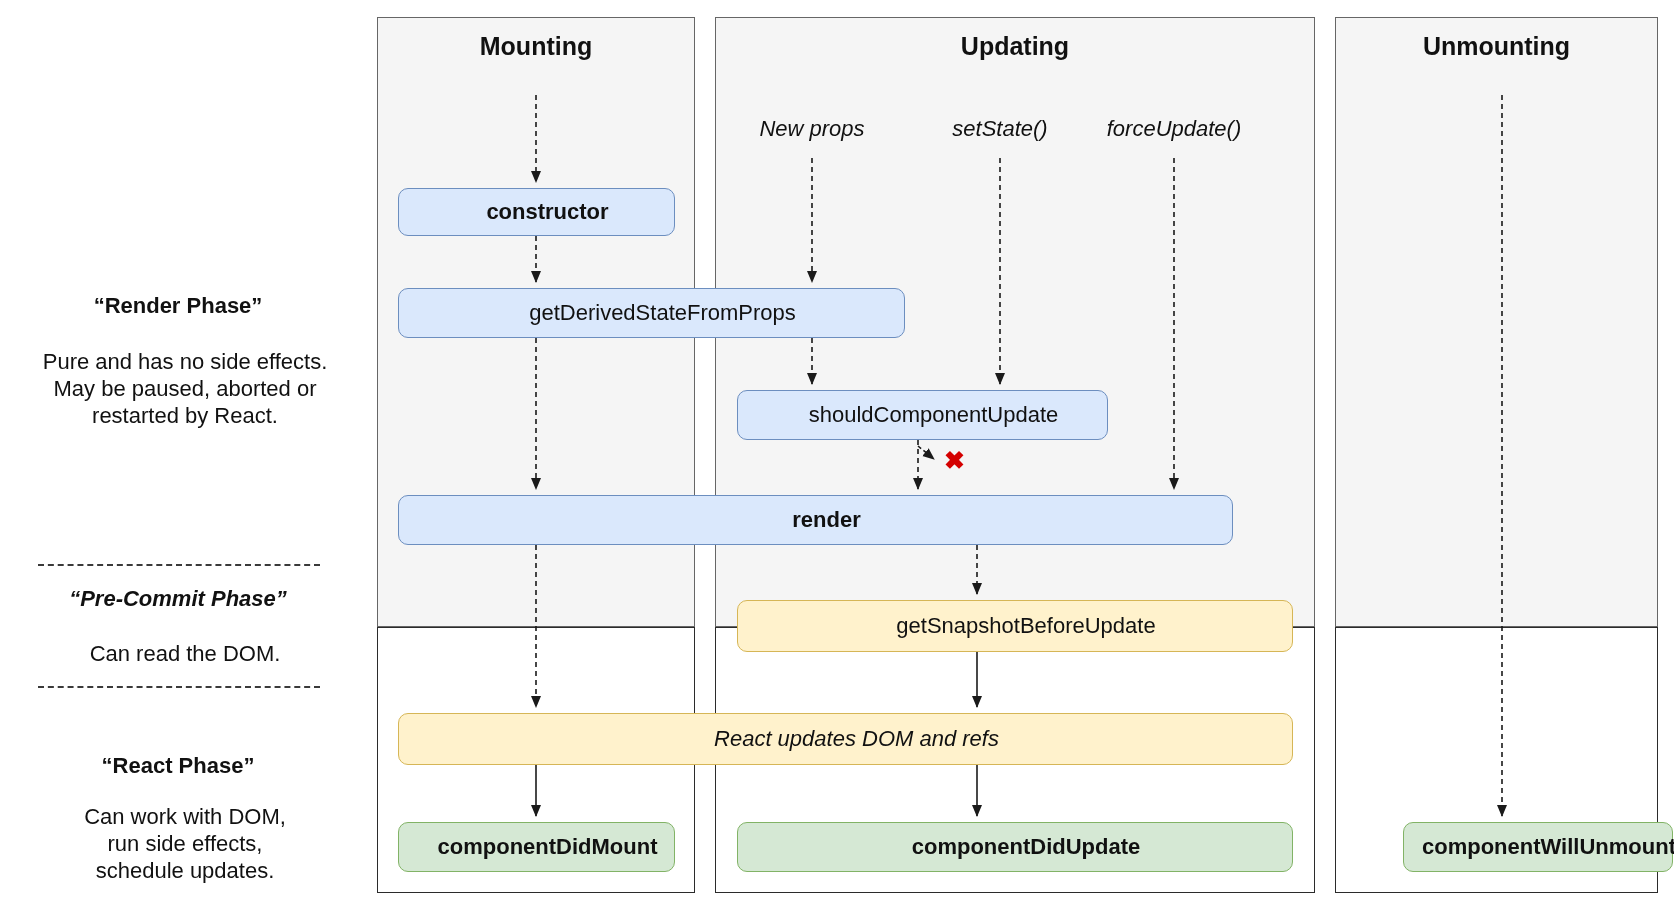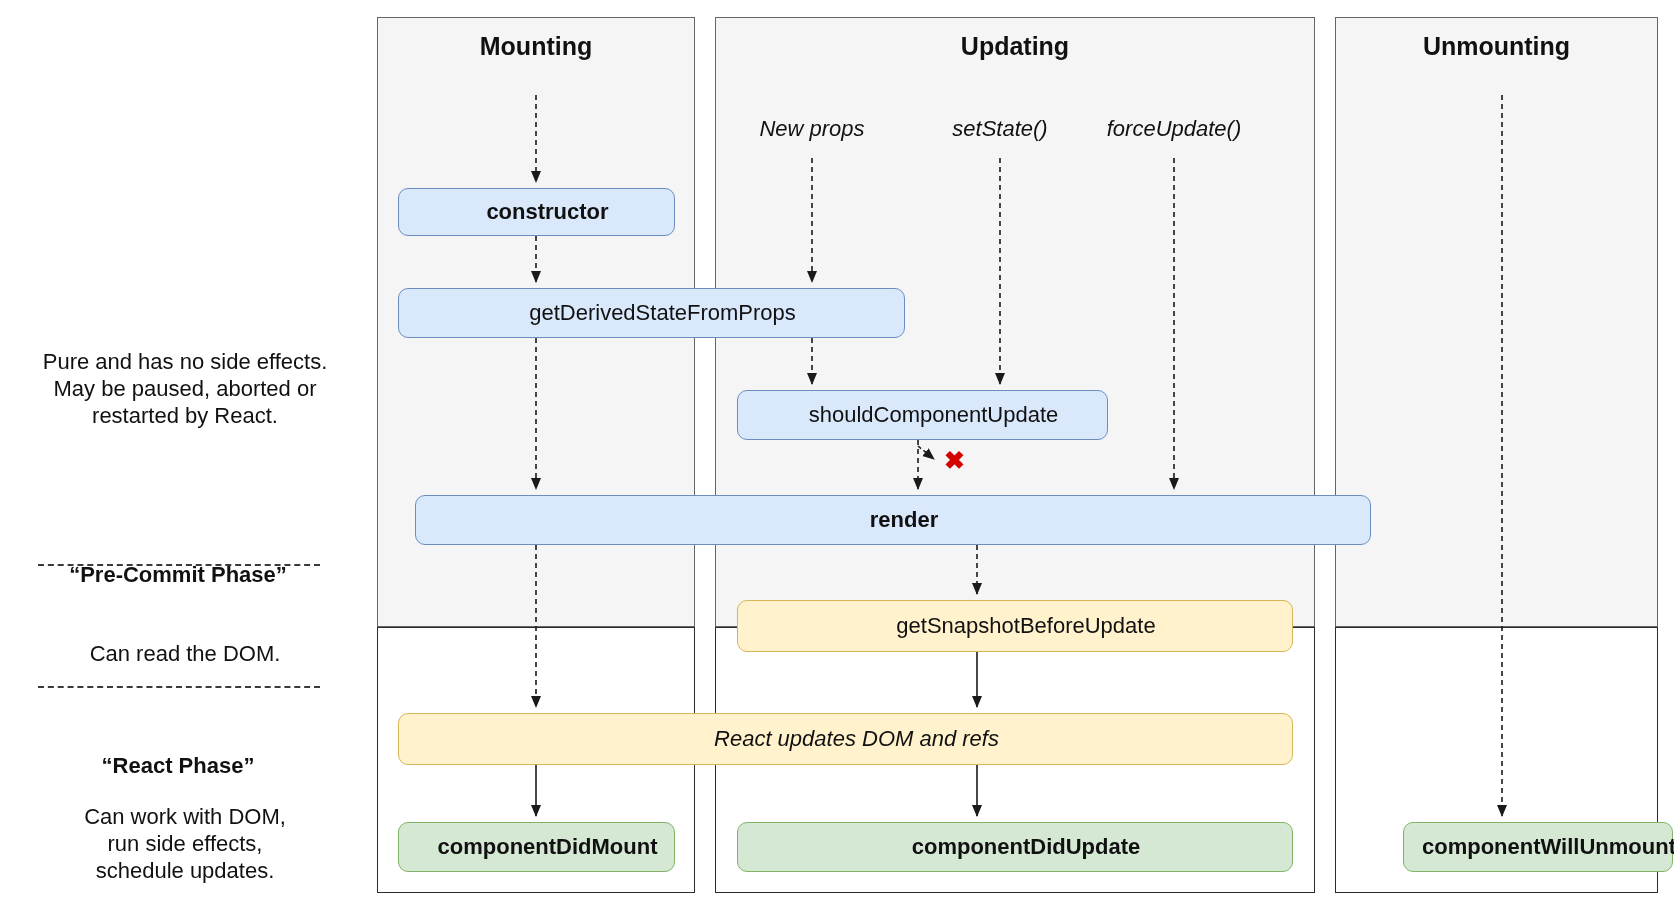"“Render Phase”" div.phase-title { html: none -> <div>“Render Phase”</div> }
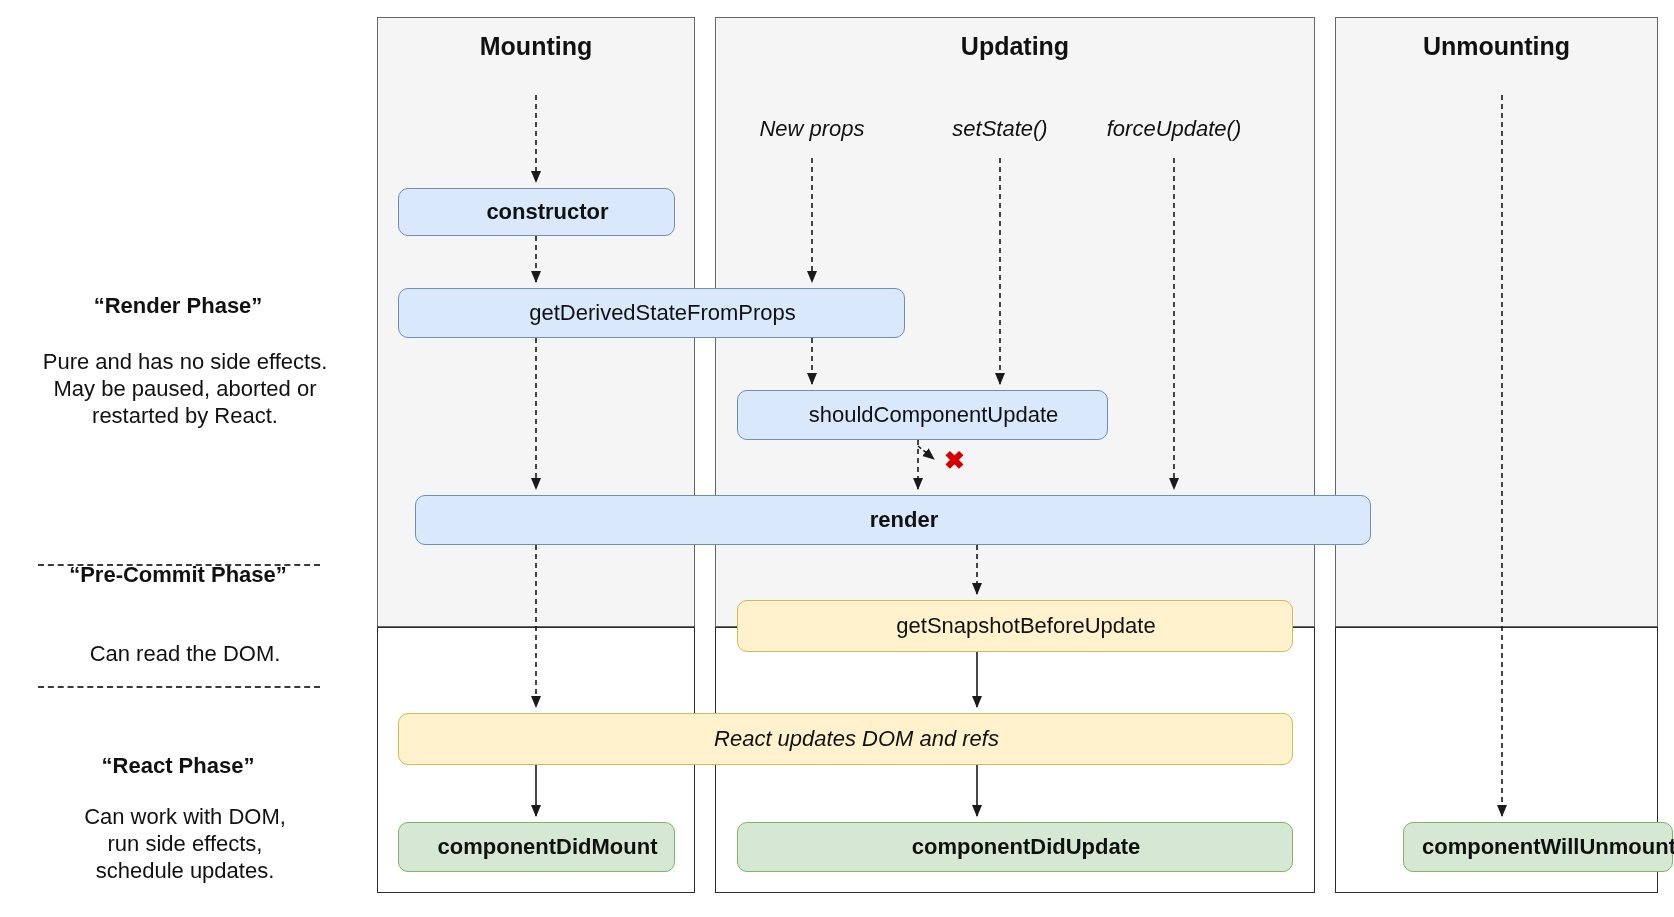"render" div.node { left: 415px -> 398px; width: 956px -> 835px }
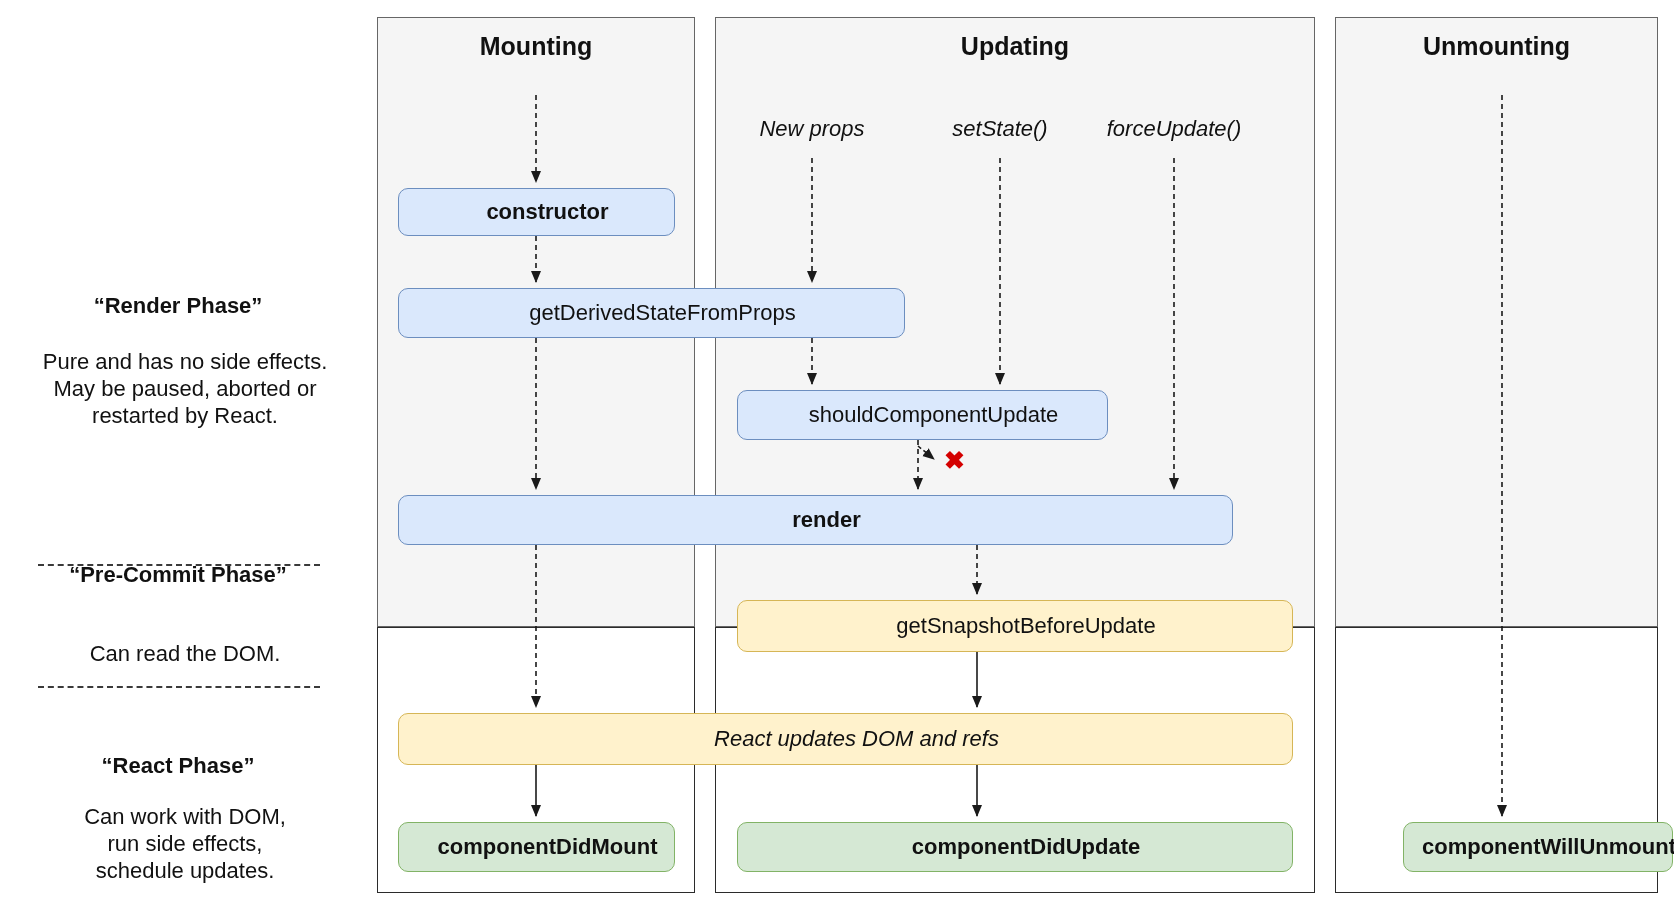"“Pre-Commit Phase”" div.phase-title { font-style: none -> italic; top: 562px -> 586px }
